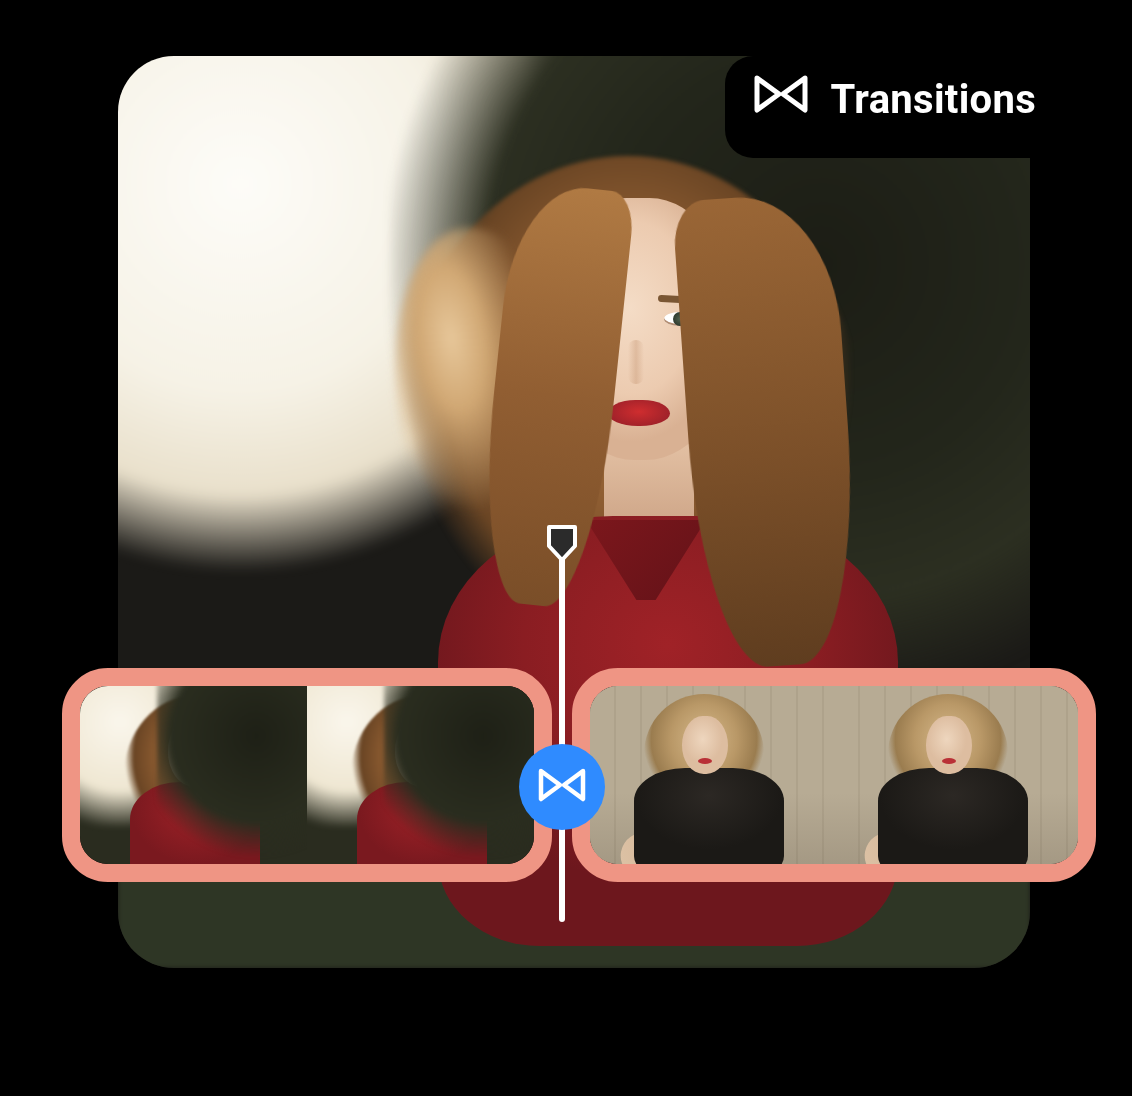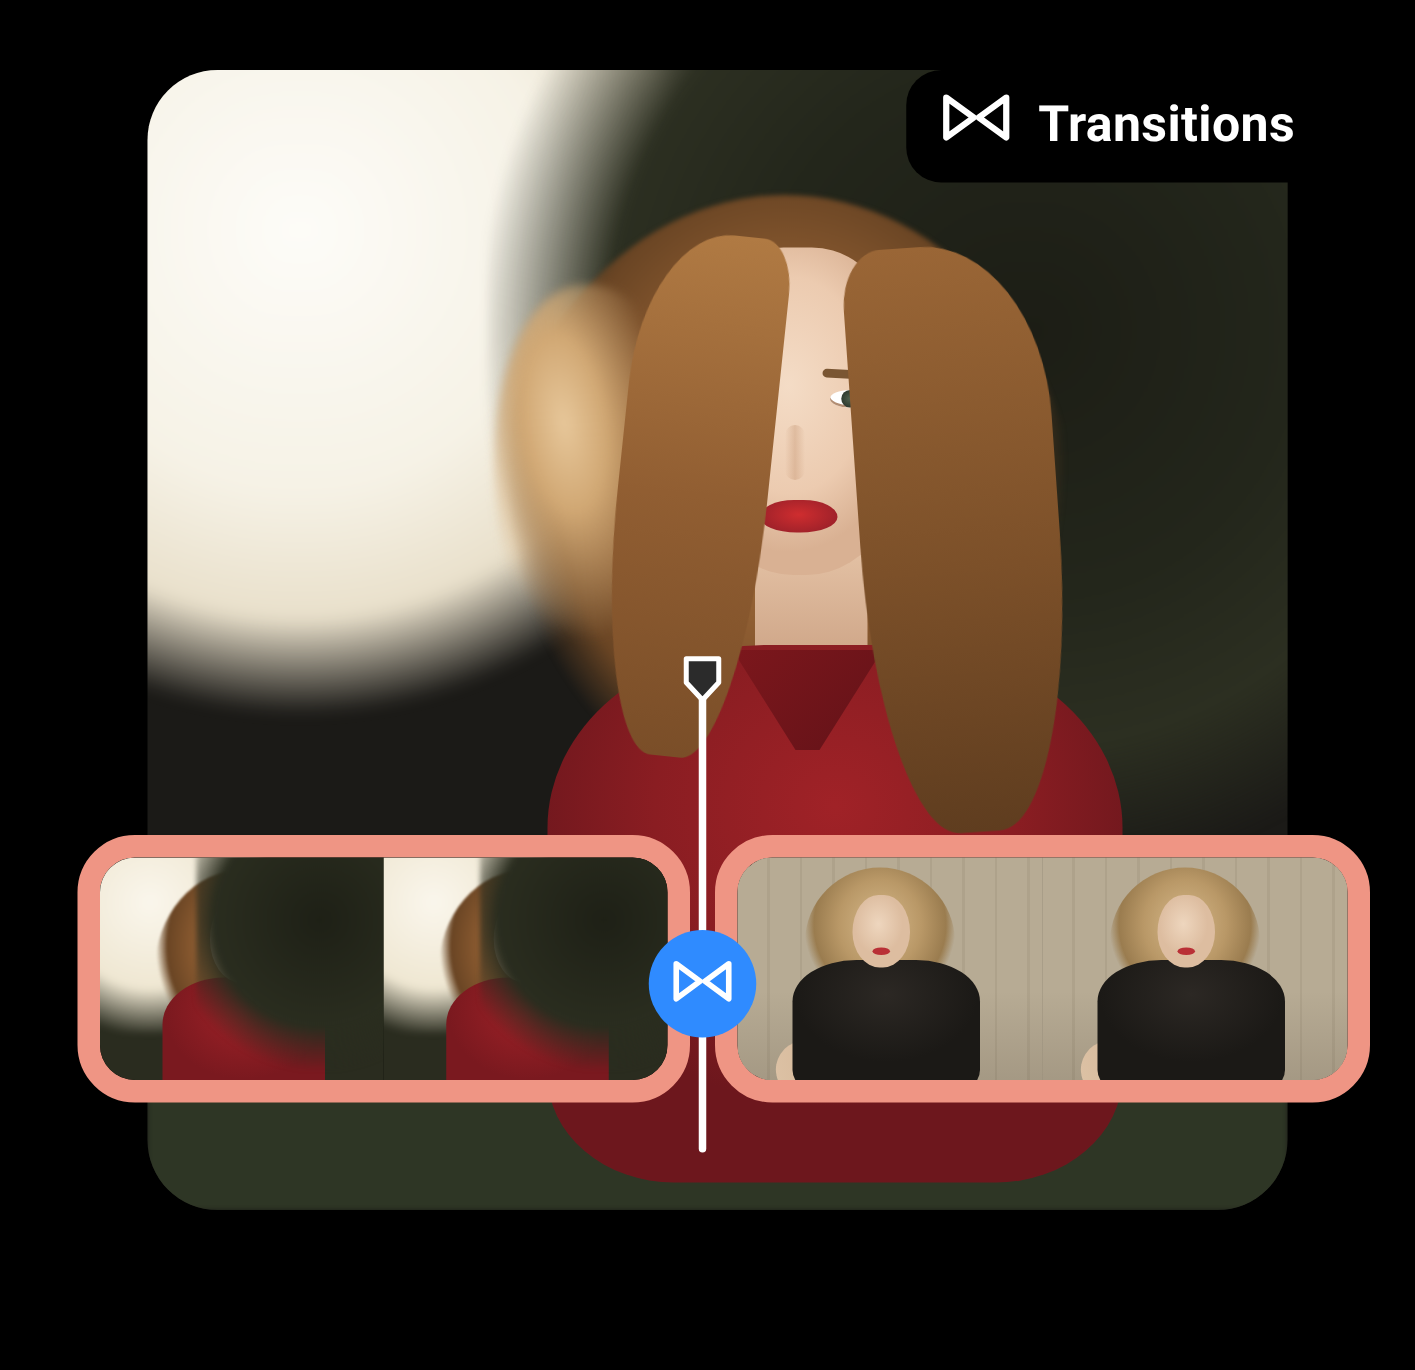"Transitions" .badge { padding: 0 36px 4px 28px -> 0 36px 16px 28px }
